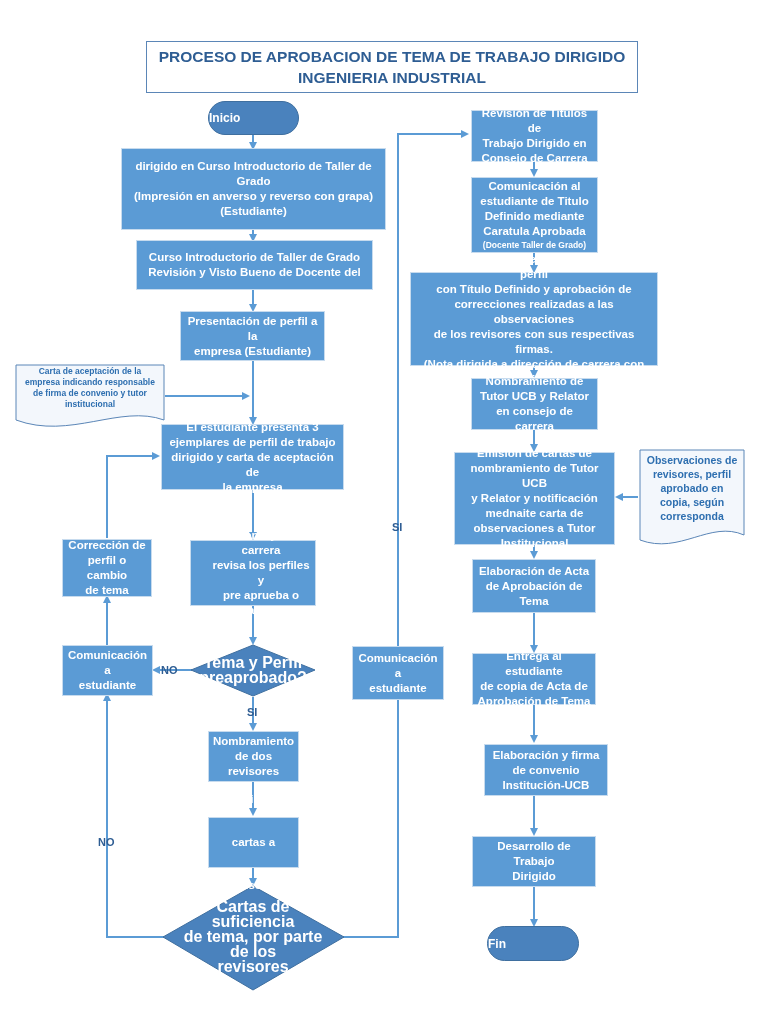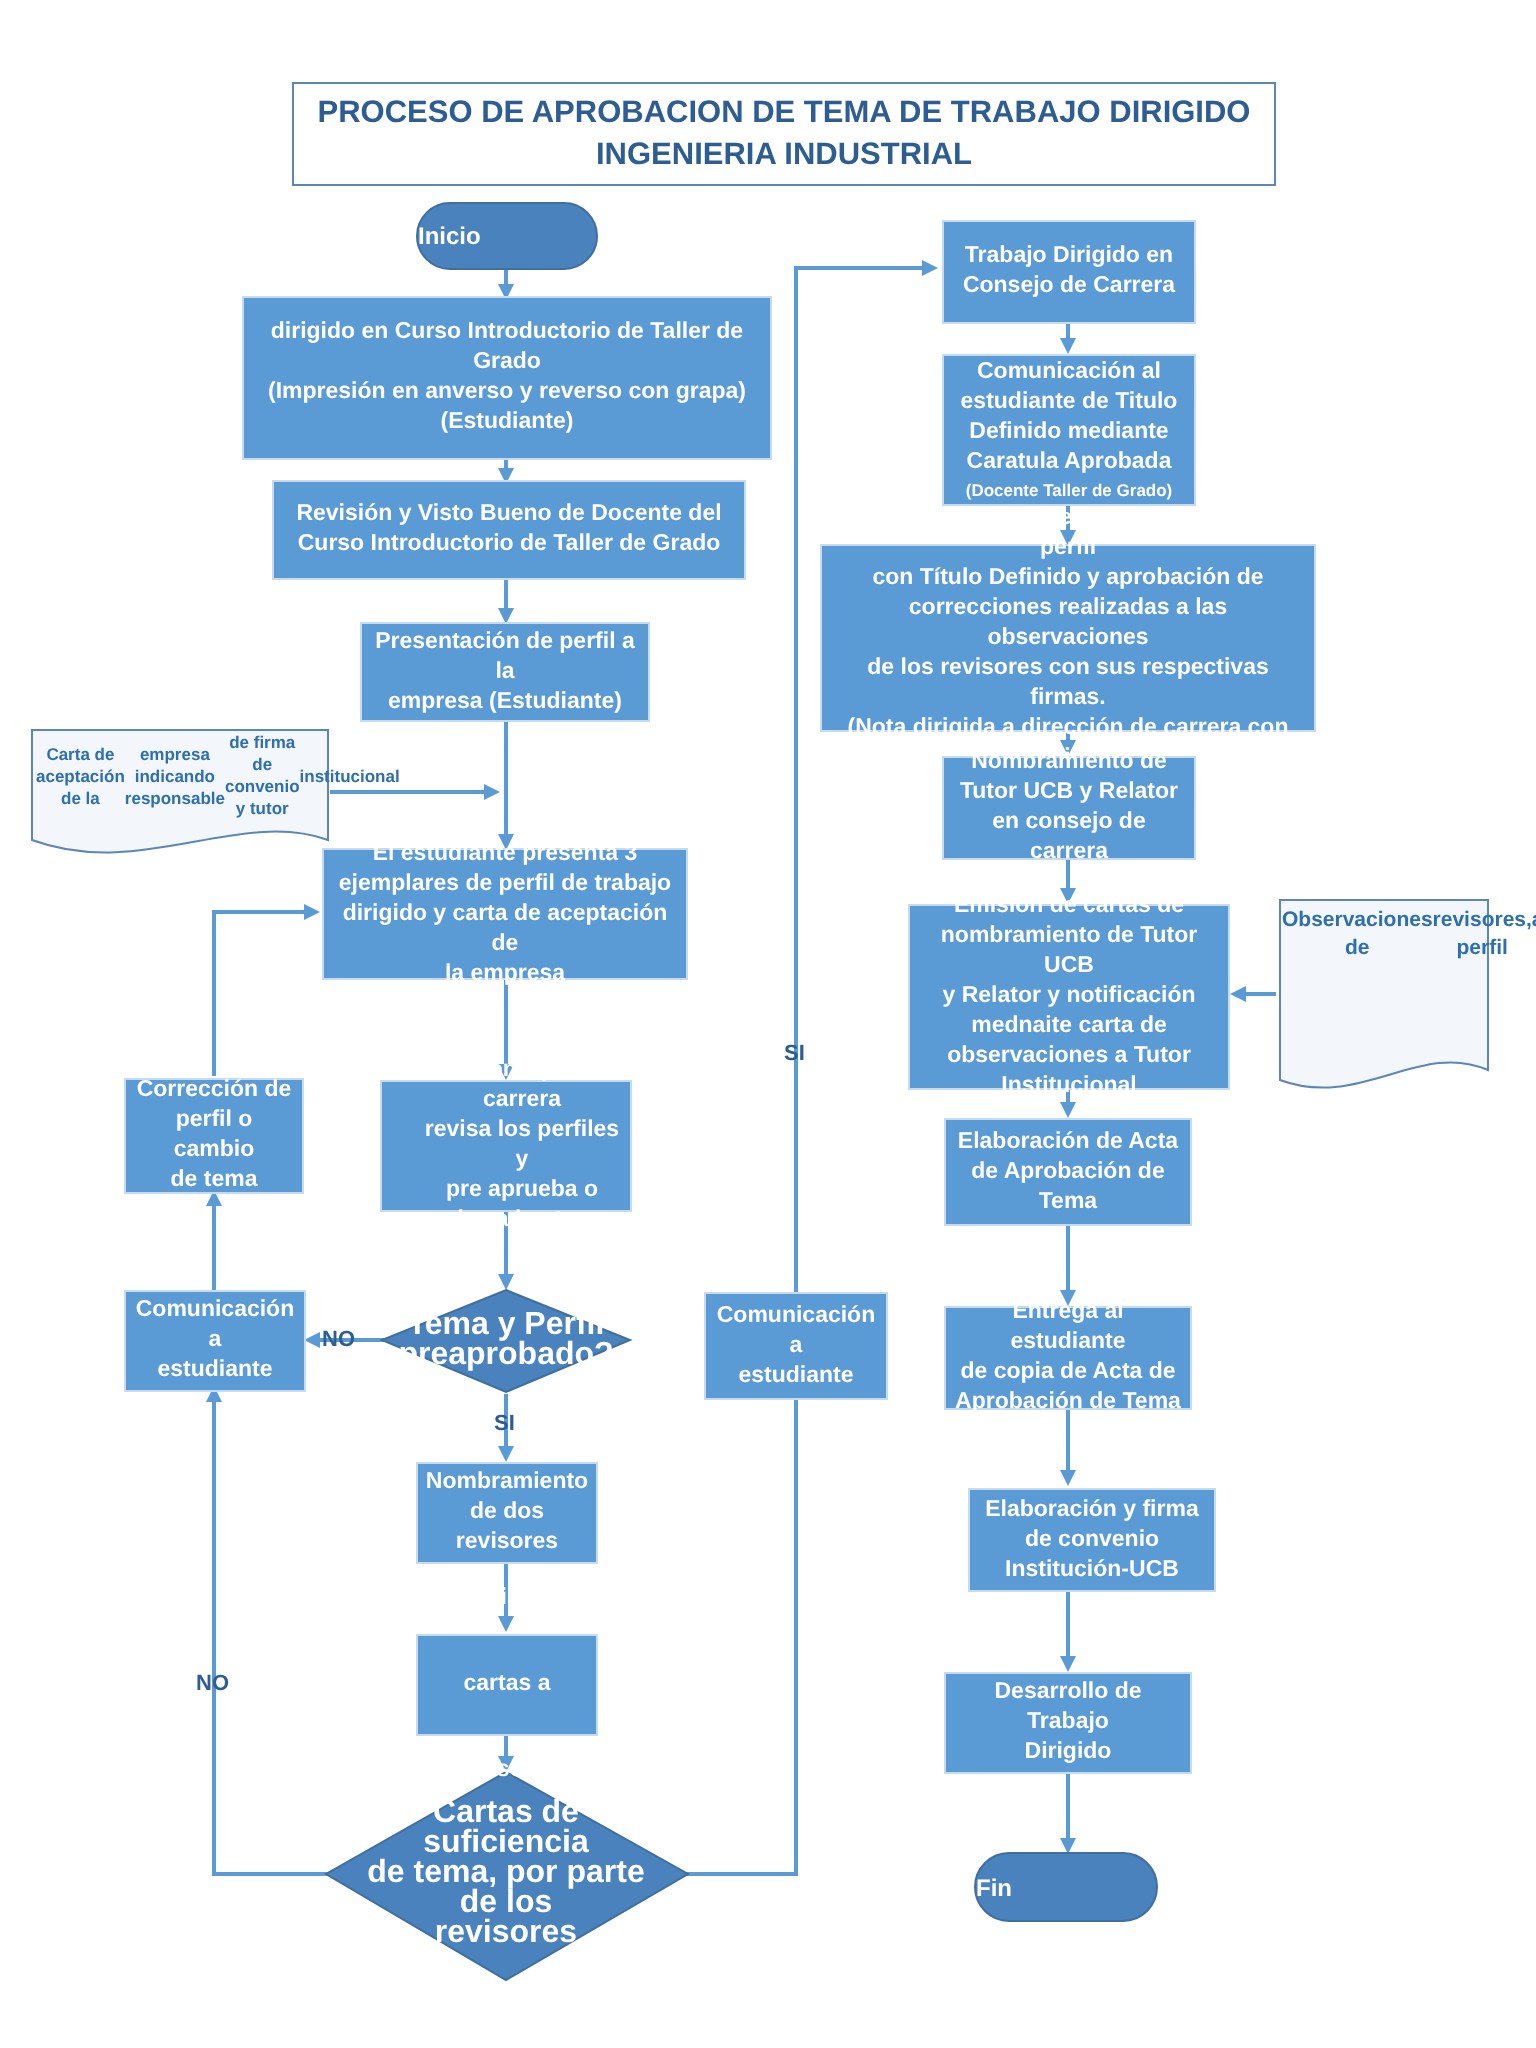"Revisión de Títulos de" div { html: none -> <div>Revisión de Títulos de</div> }
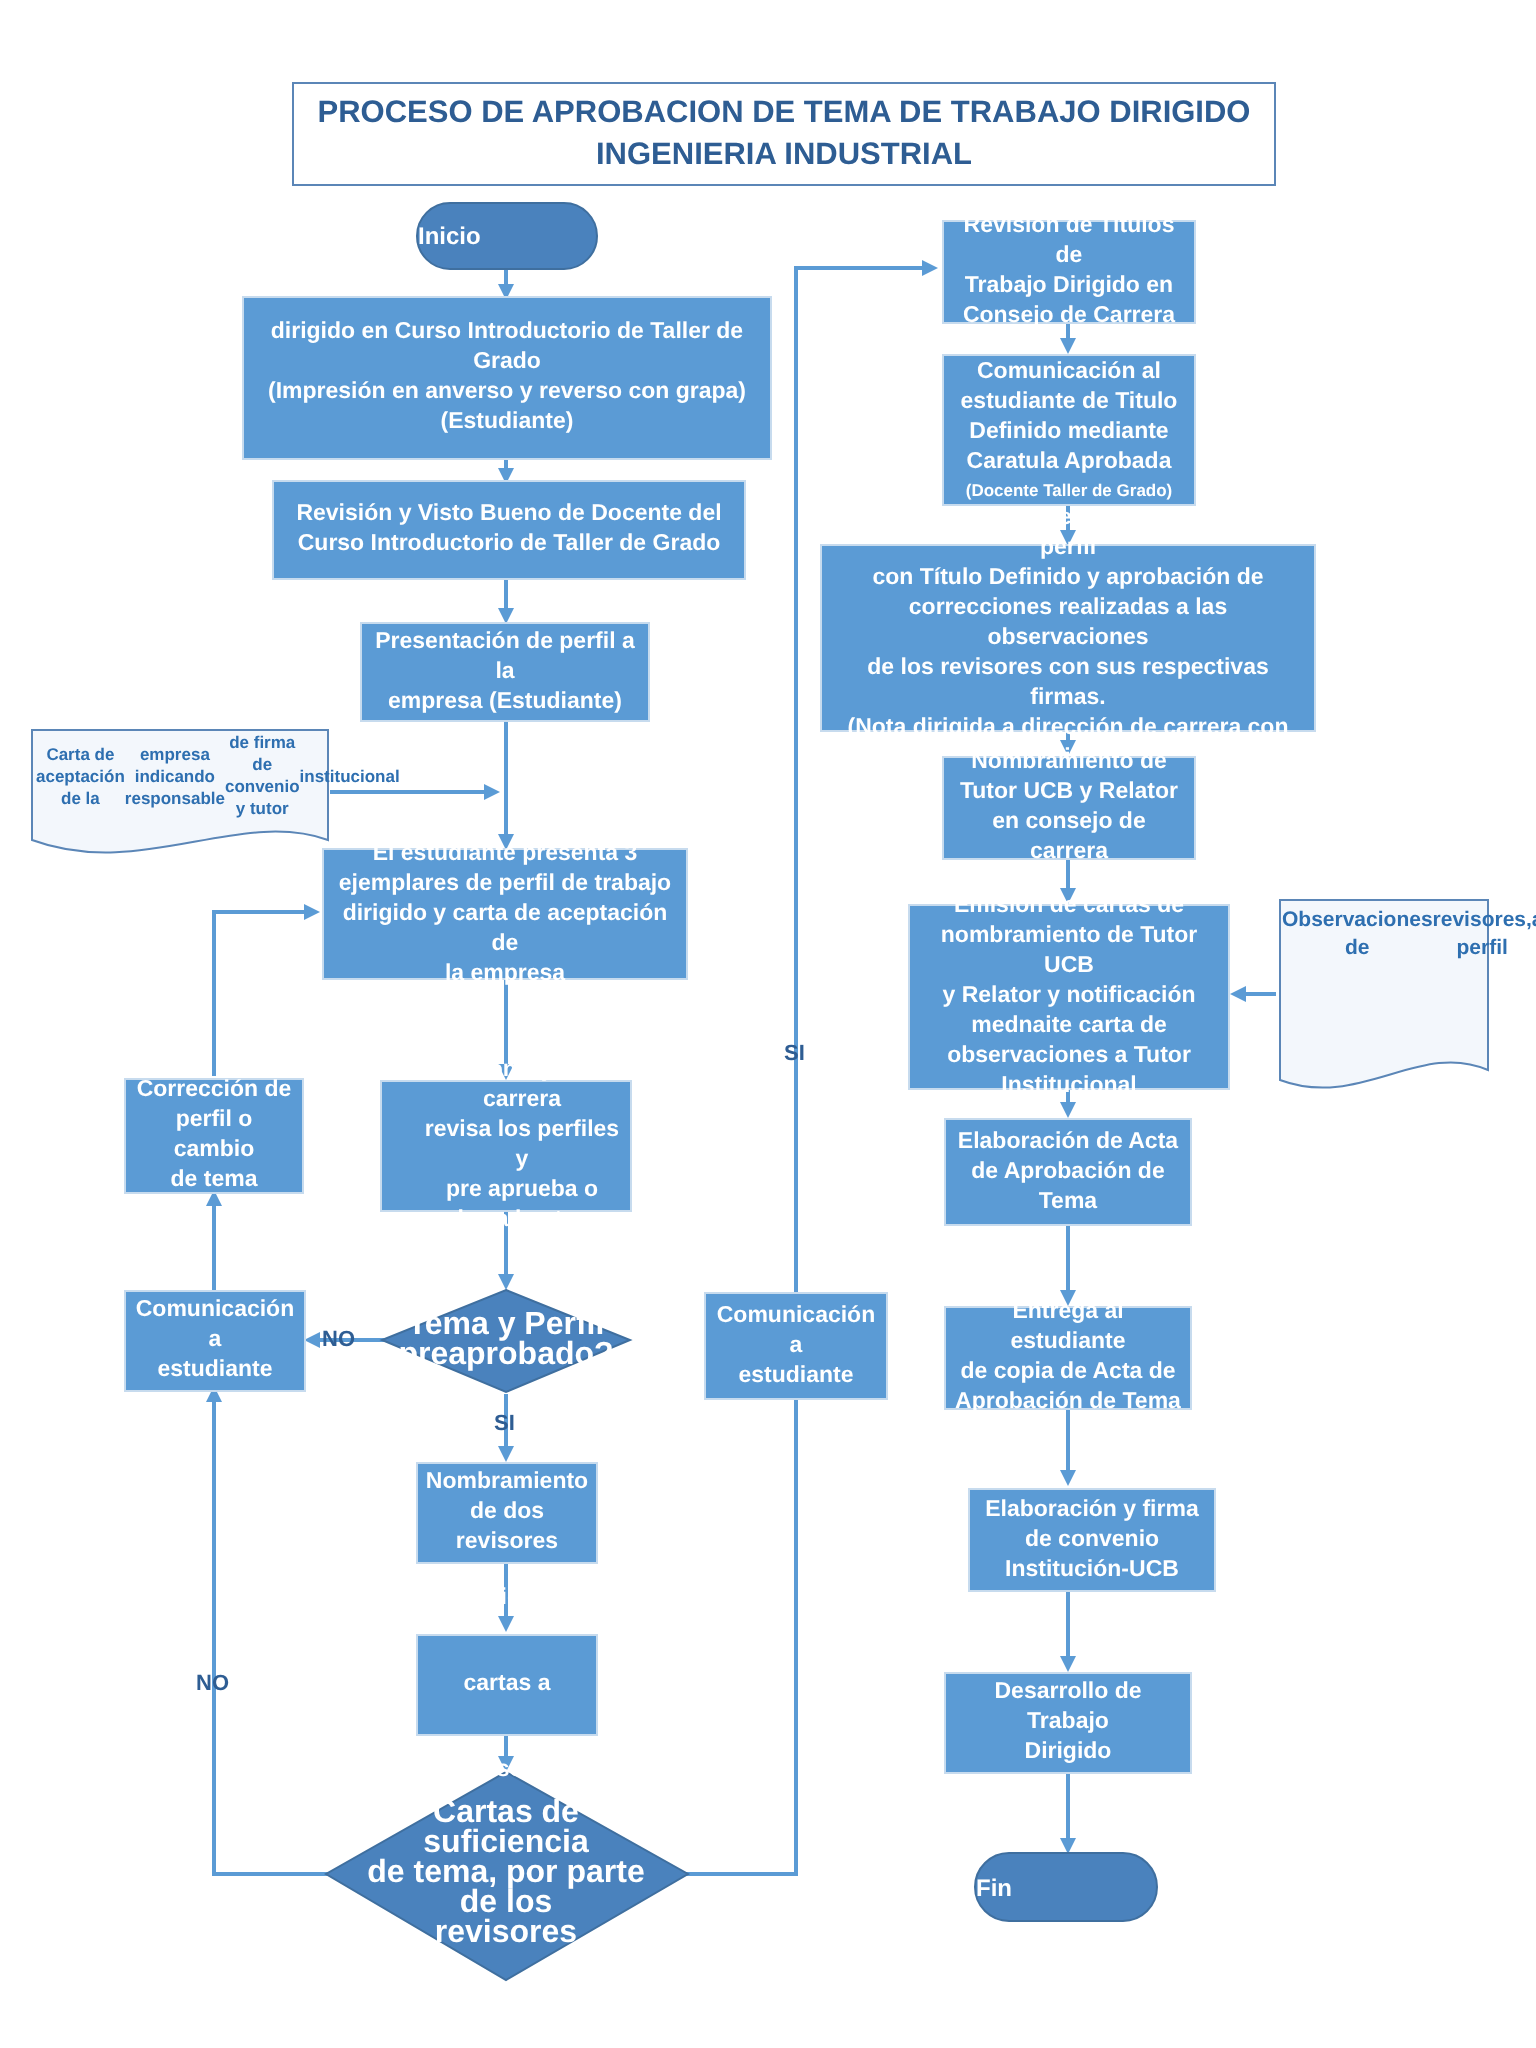"Revisión y Visto Bueno de" div { order: before "Curso Introductorio de Taller de" -> after "Curso Introductorio de Taller de" }
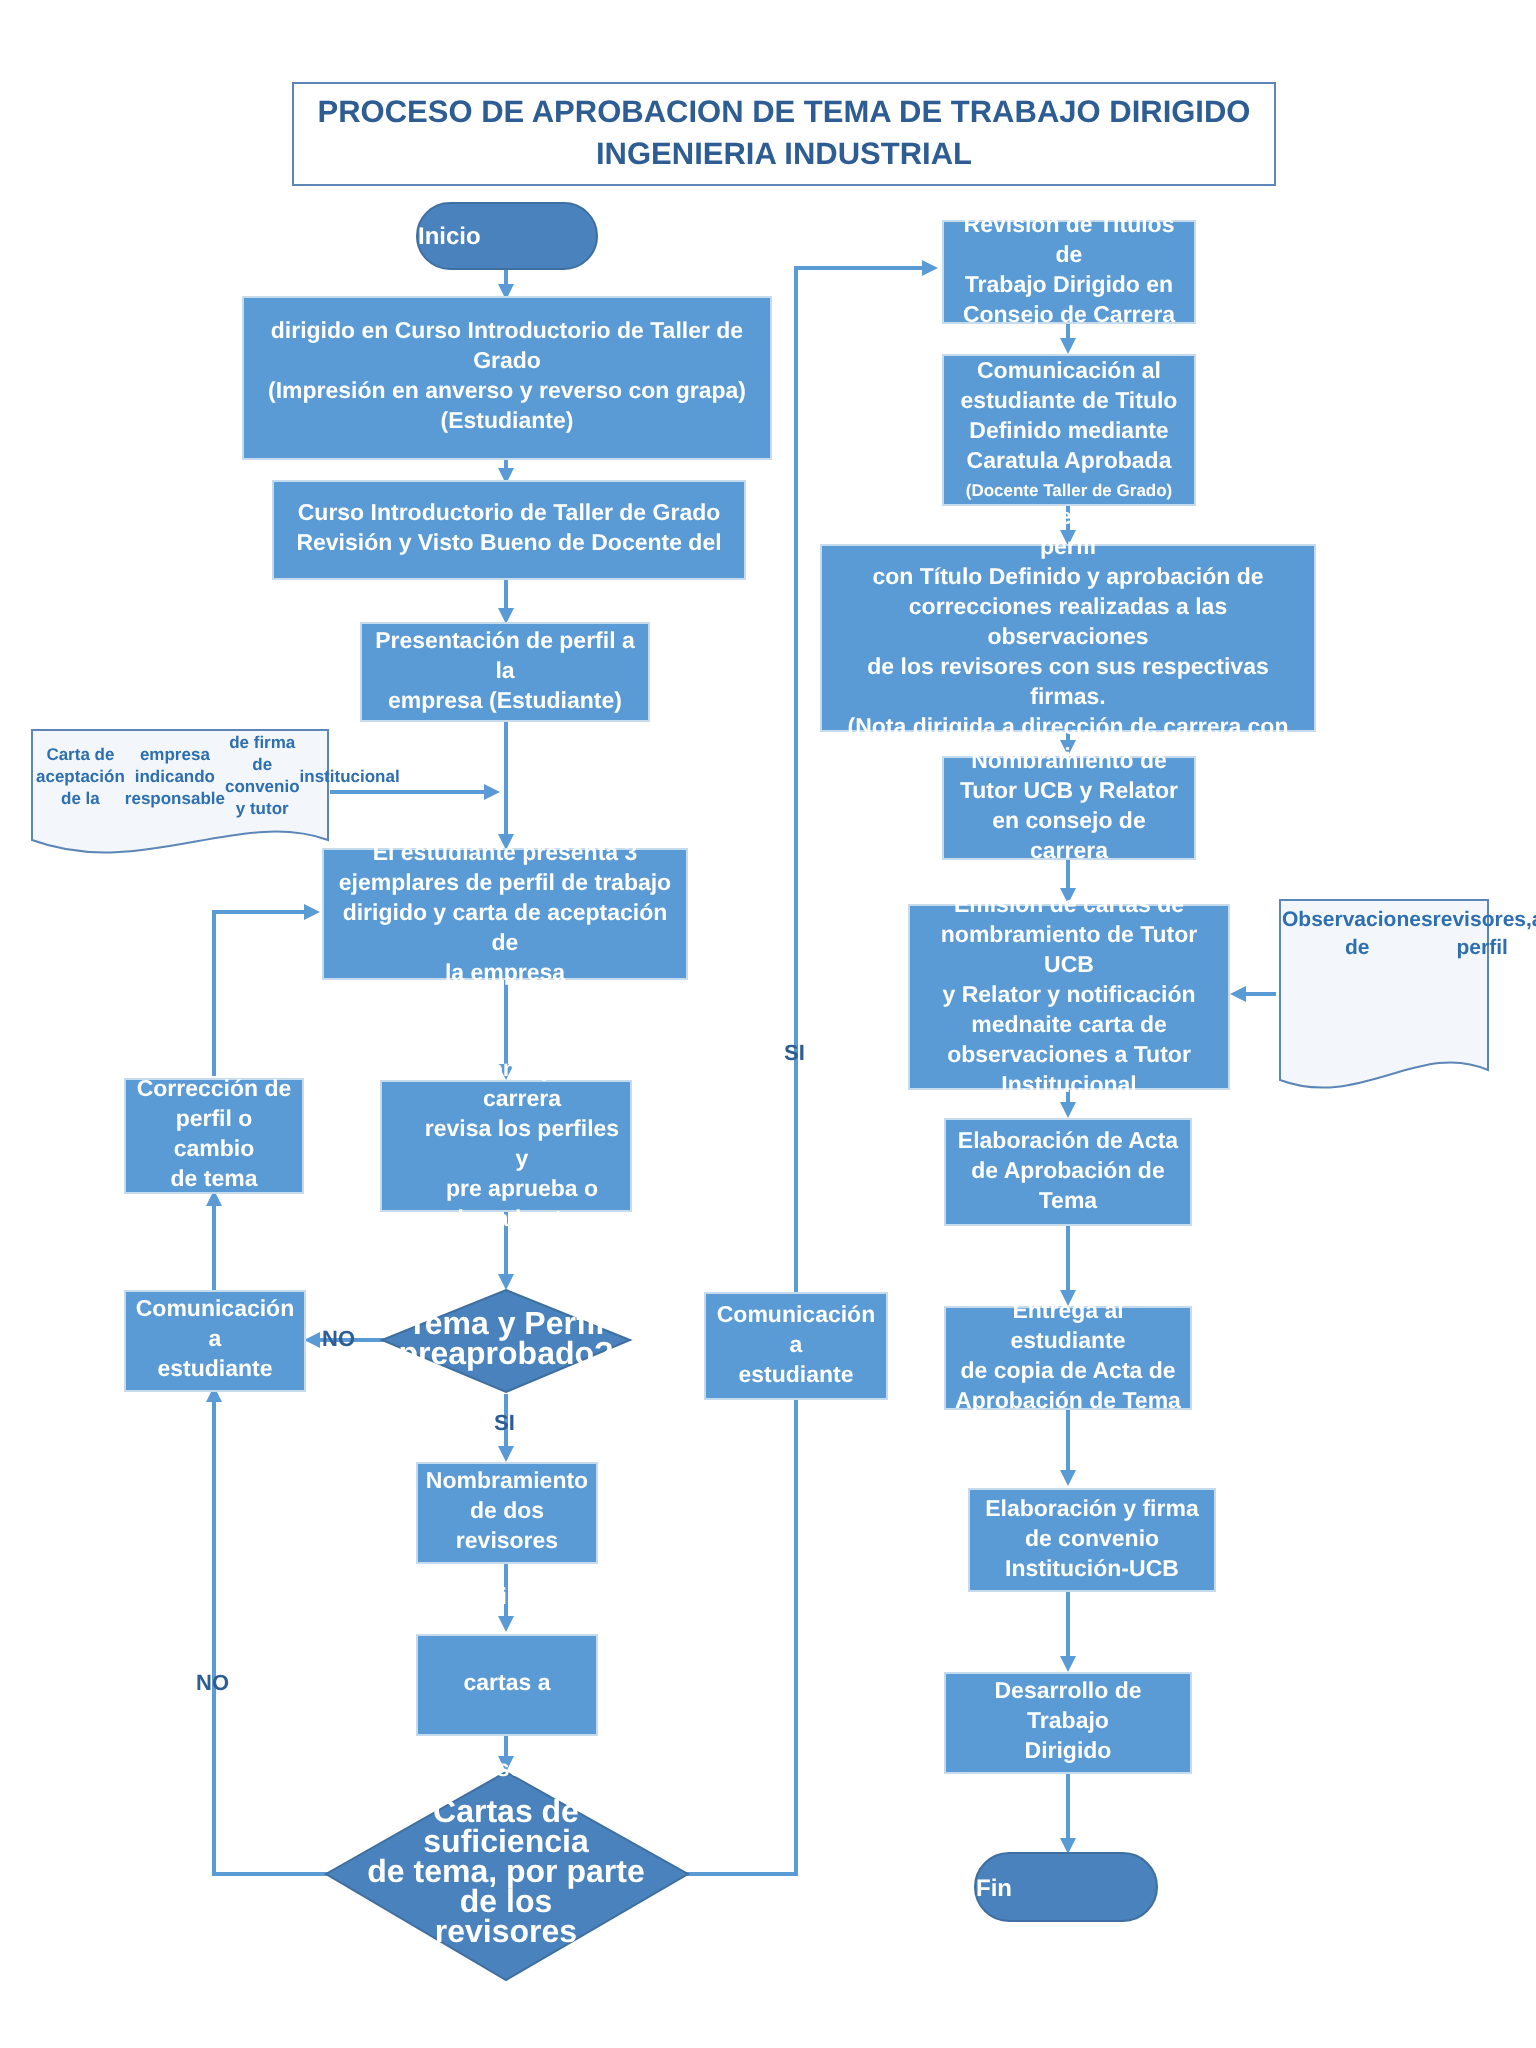"Carta de aceptación de la" .doctext { flex-direction: none -> column }
